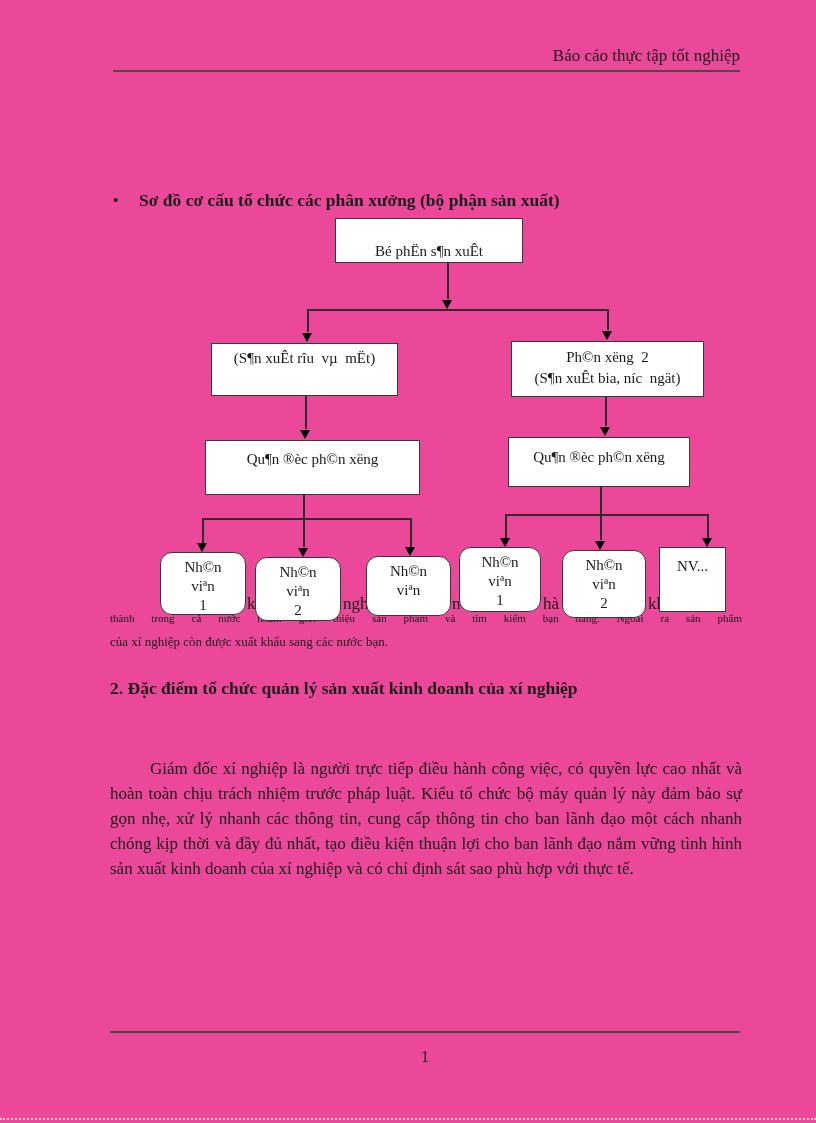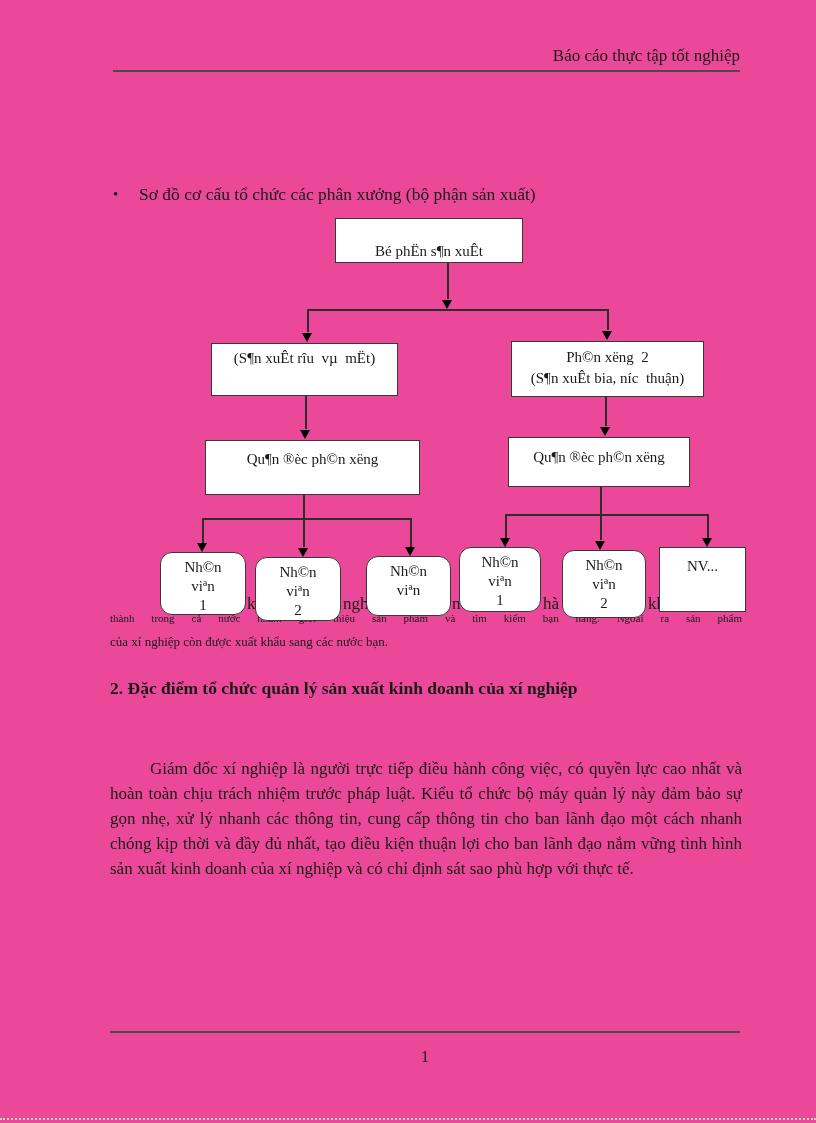"• Sơ đồ cơ cấu" #bullet-line { font-weight: normal -> bold; top: 184px -> 190px }
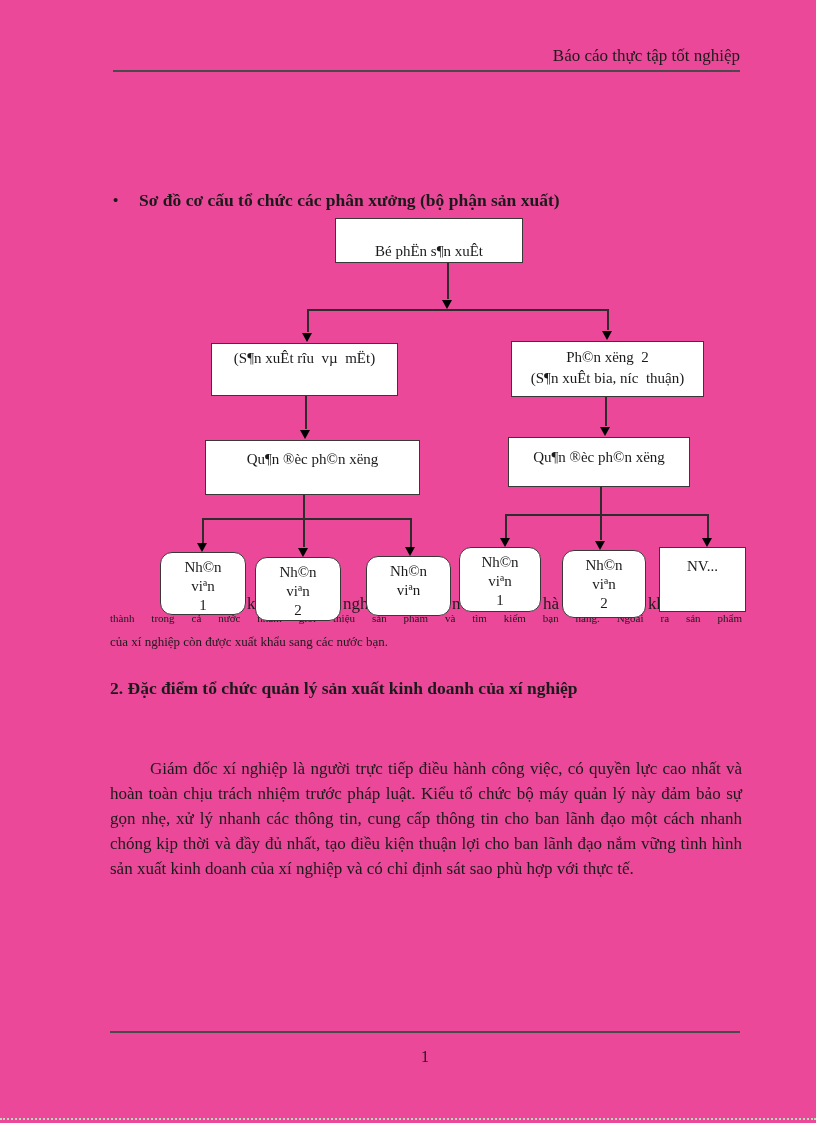"(S¶n xuÊt bia, níc thuận)" div.pre { text: thuận -> ngät }
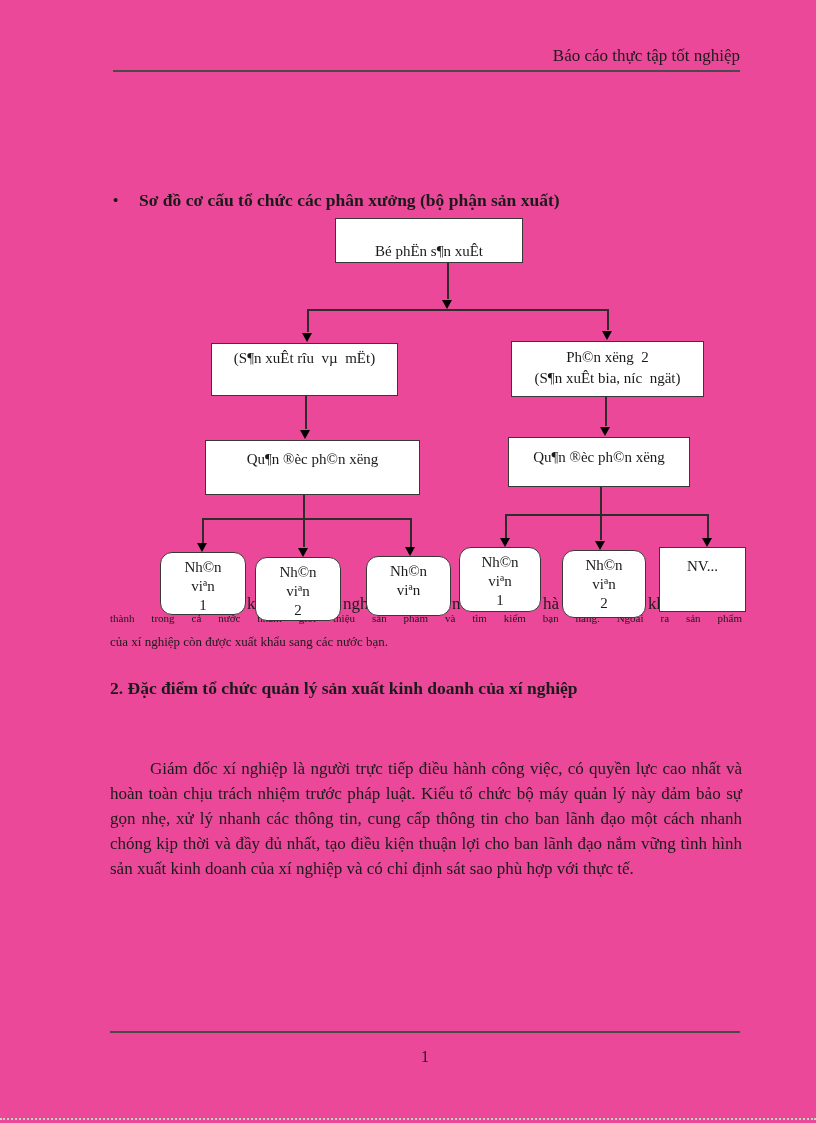"NV..." #box-nv6 { width: 87px -> 67px }
